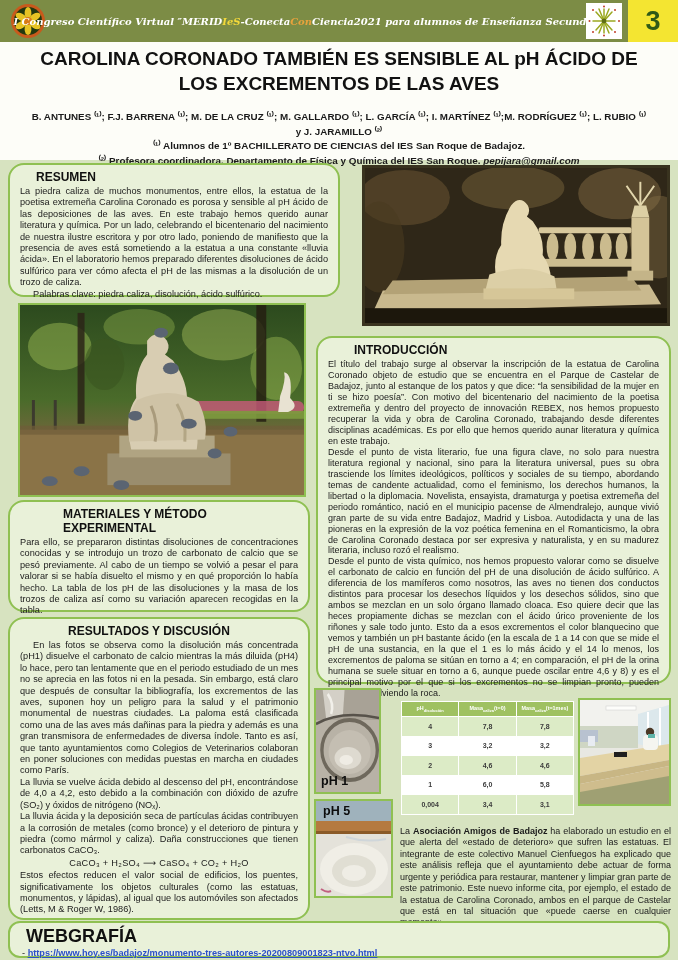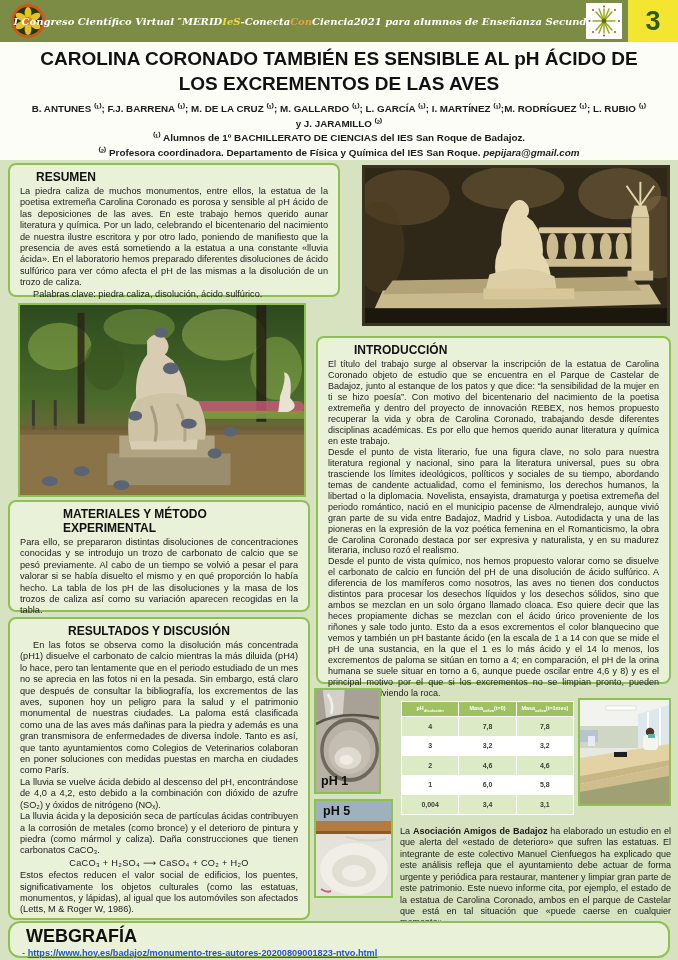"CAROLINA CORONADO TAMBIÉN ES SENSIBLE" .main-title { margin: 4px -> 12px }
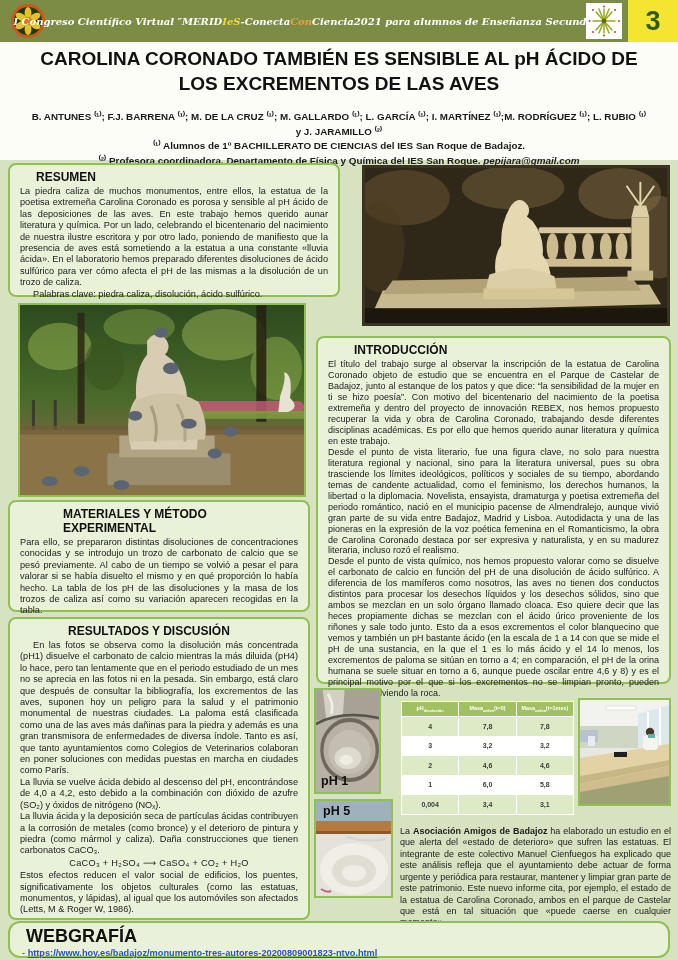"RESUMEN" .box { border-radius: 8px -> 16px }
